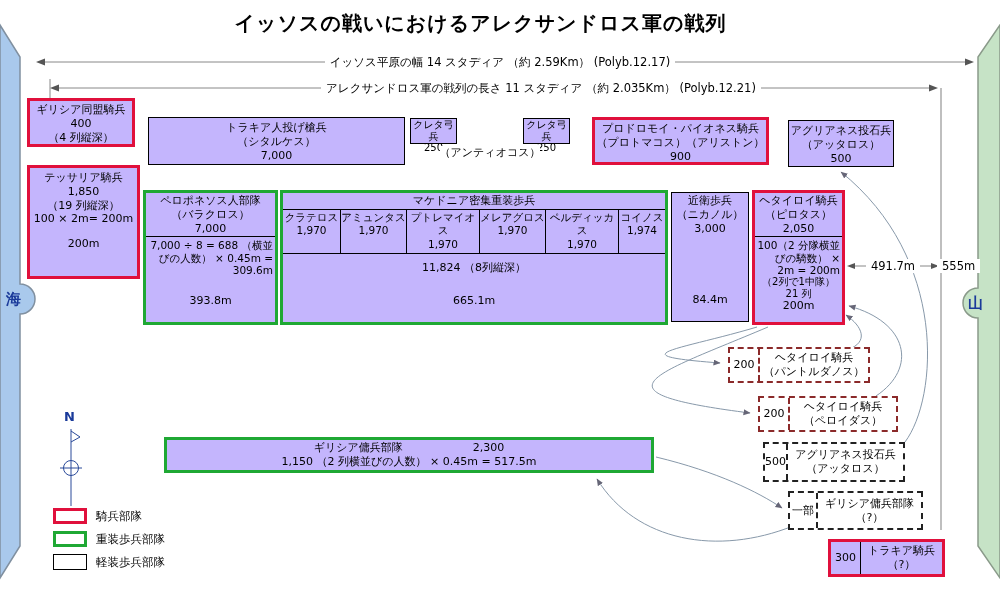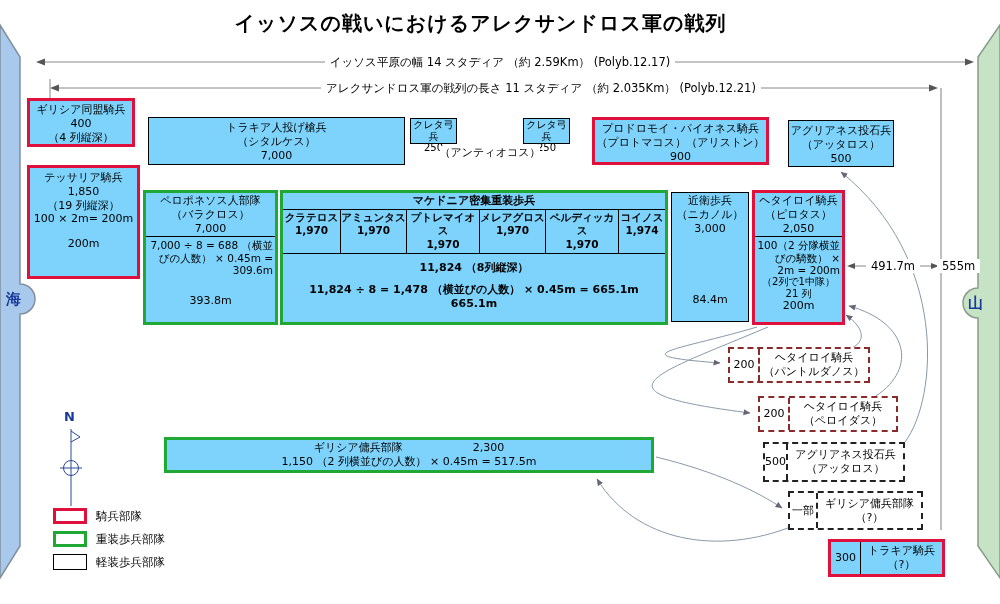"ギリシア同盟騎兵" .bx { background: #7dd3fc -> #c4b5fd }
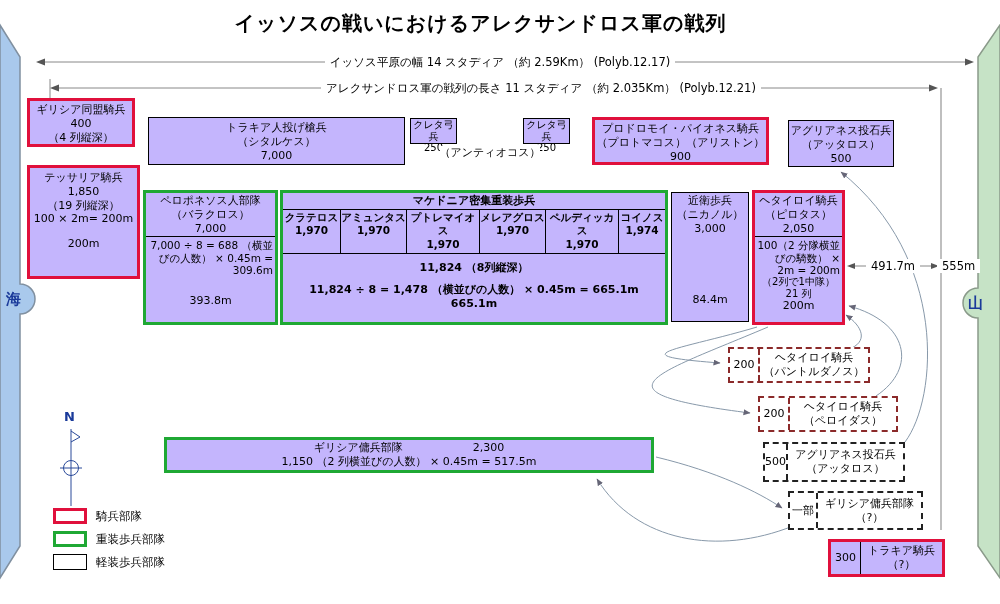"マケドニア密集重装歩兵" div.bx { font-weight: bold -> none }
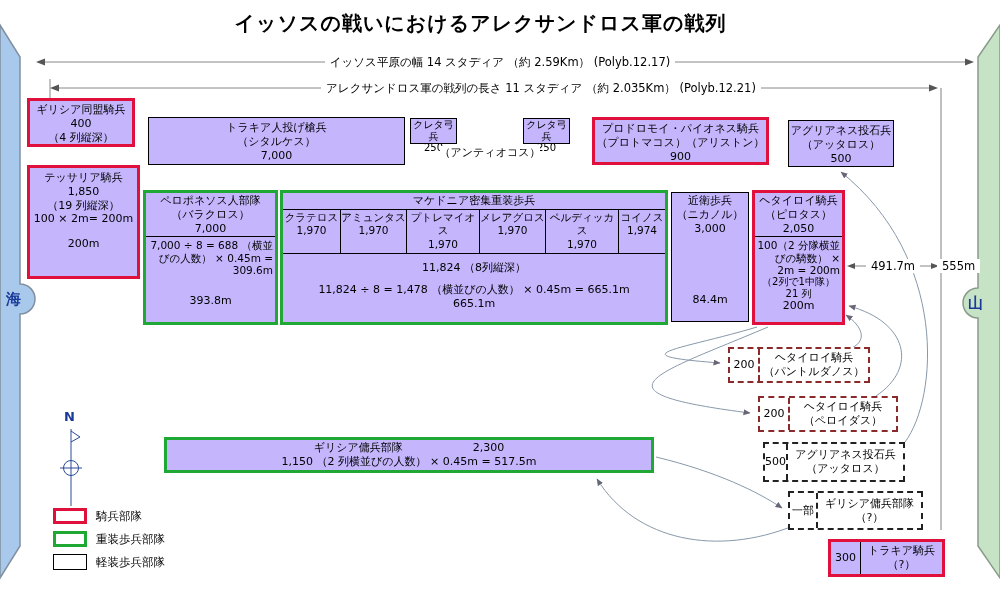"11,824 ÷ 8 = 1,478" div { html: <div>11,824 ÷ 8 = 1,478 （横並びの人数） × 0.45m = 665.1m</div> -> none }
